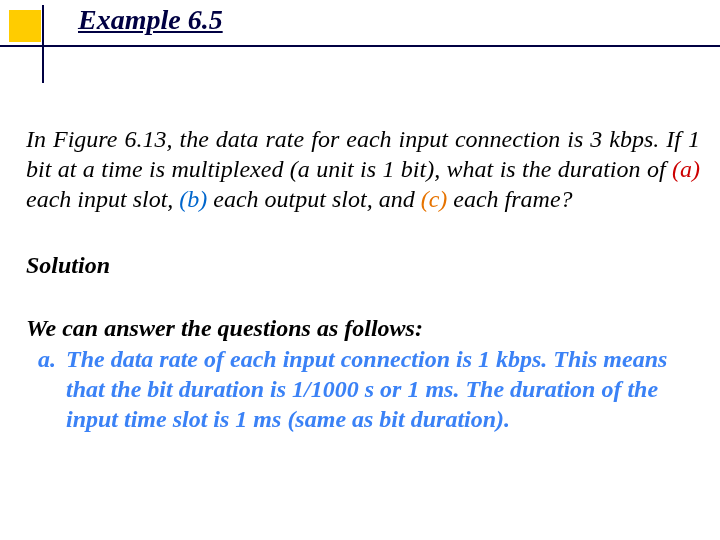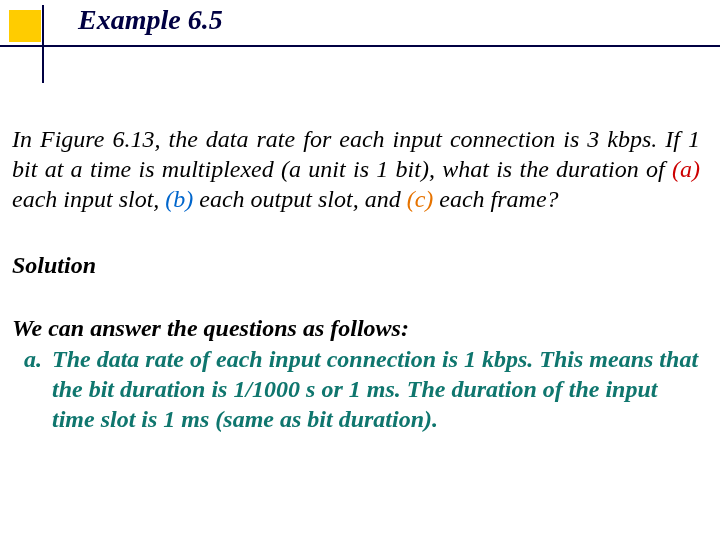"Example 6.5" .title-text { text-decoration: none -> underline }
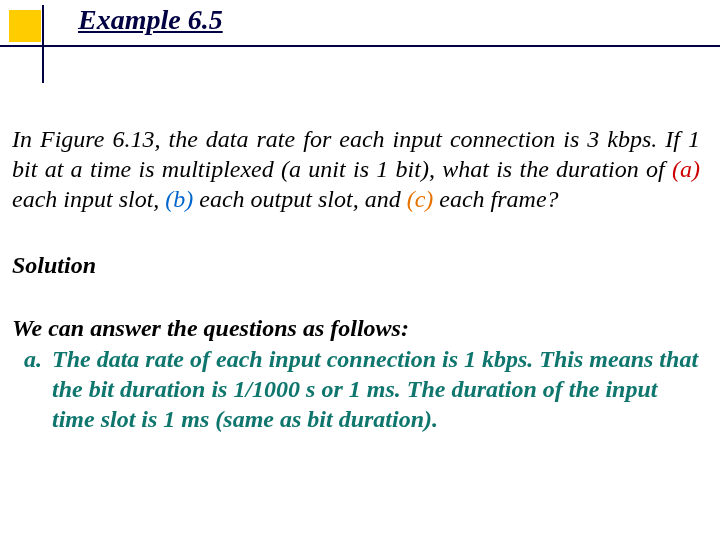"In Figure 6.13, the data" .content { left: 12px -> 26px }
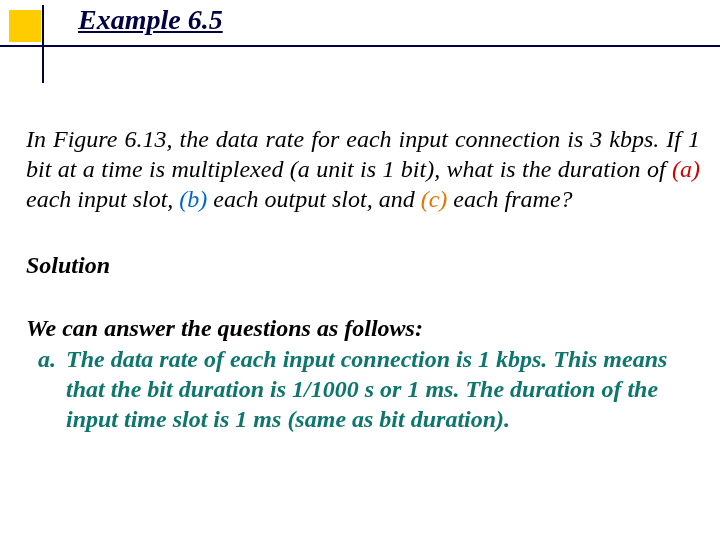"a. The data rate of" .solution-item { color: #0f766e -> #3b82f6 }
